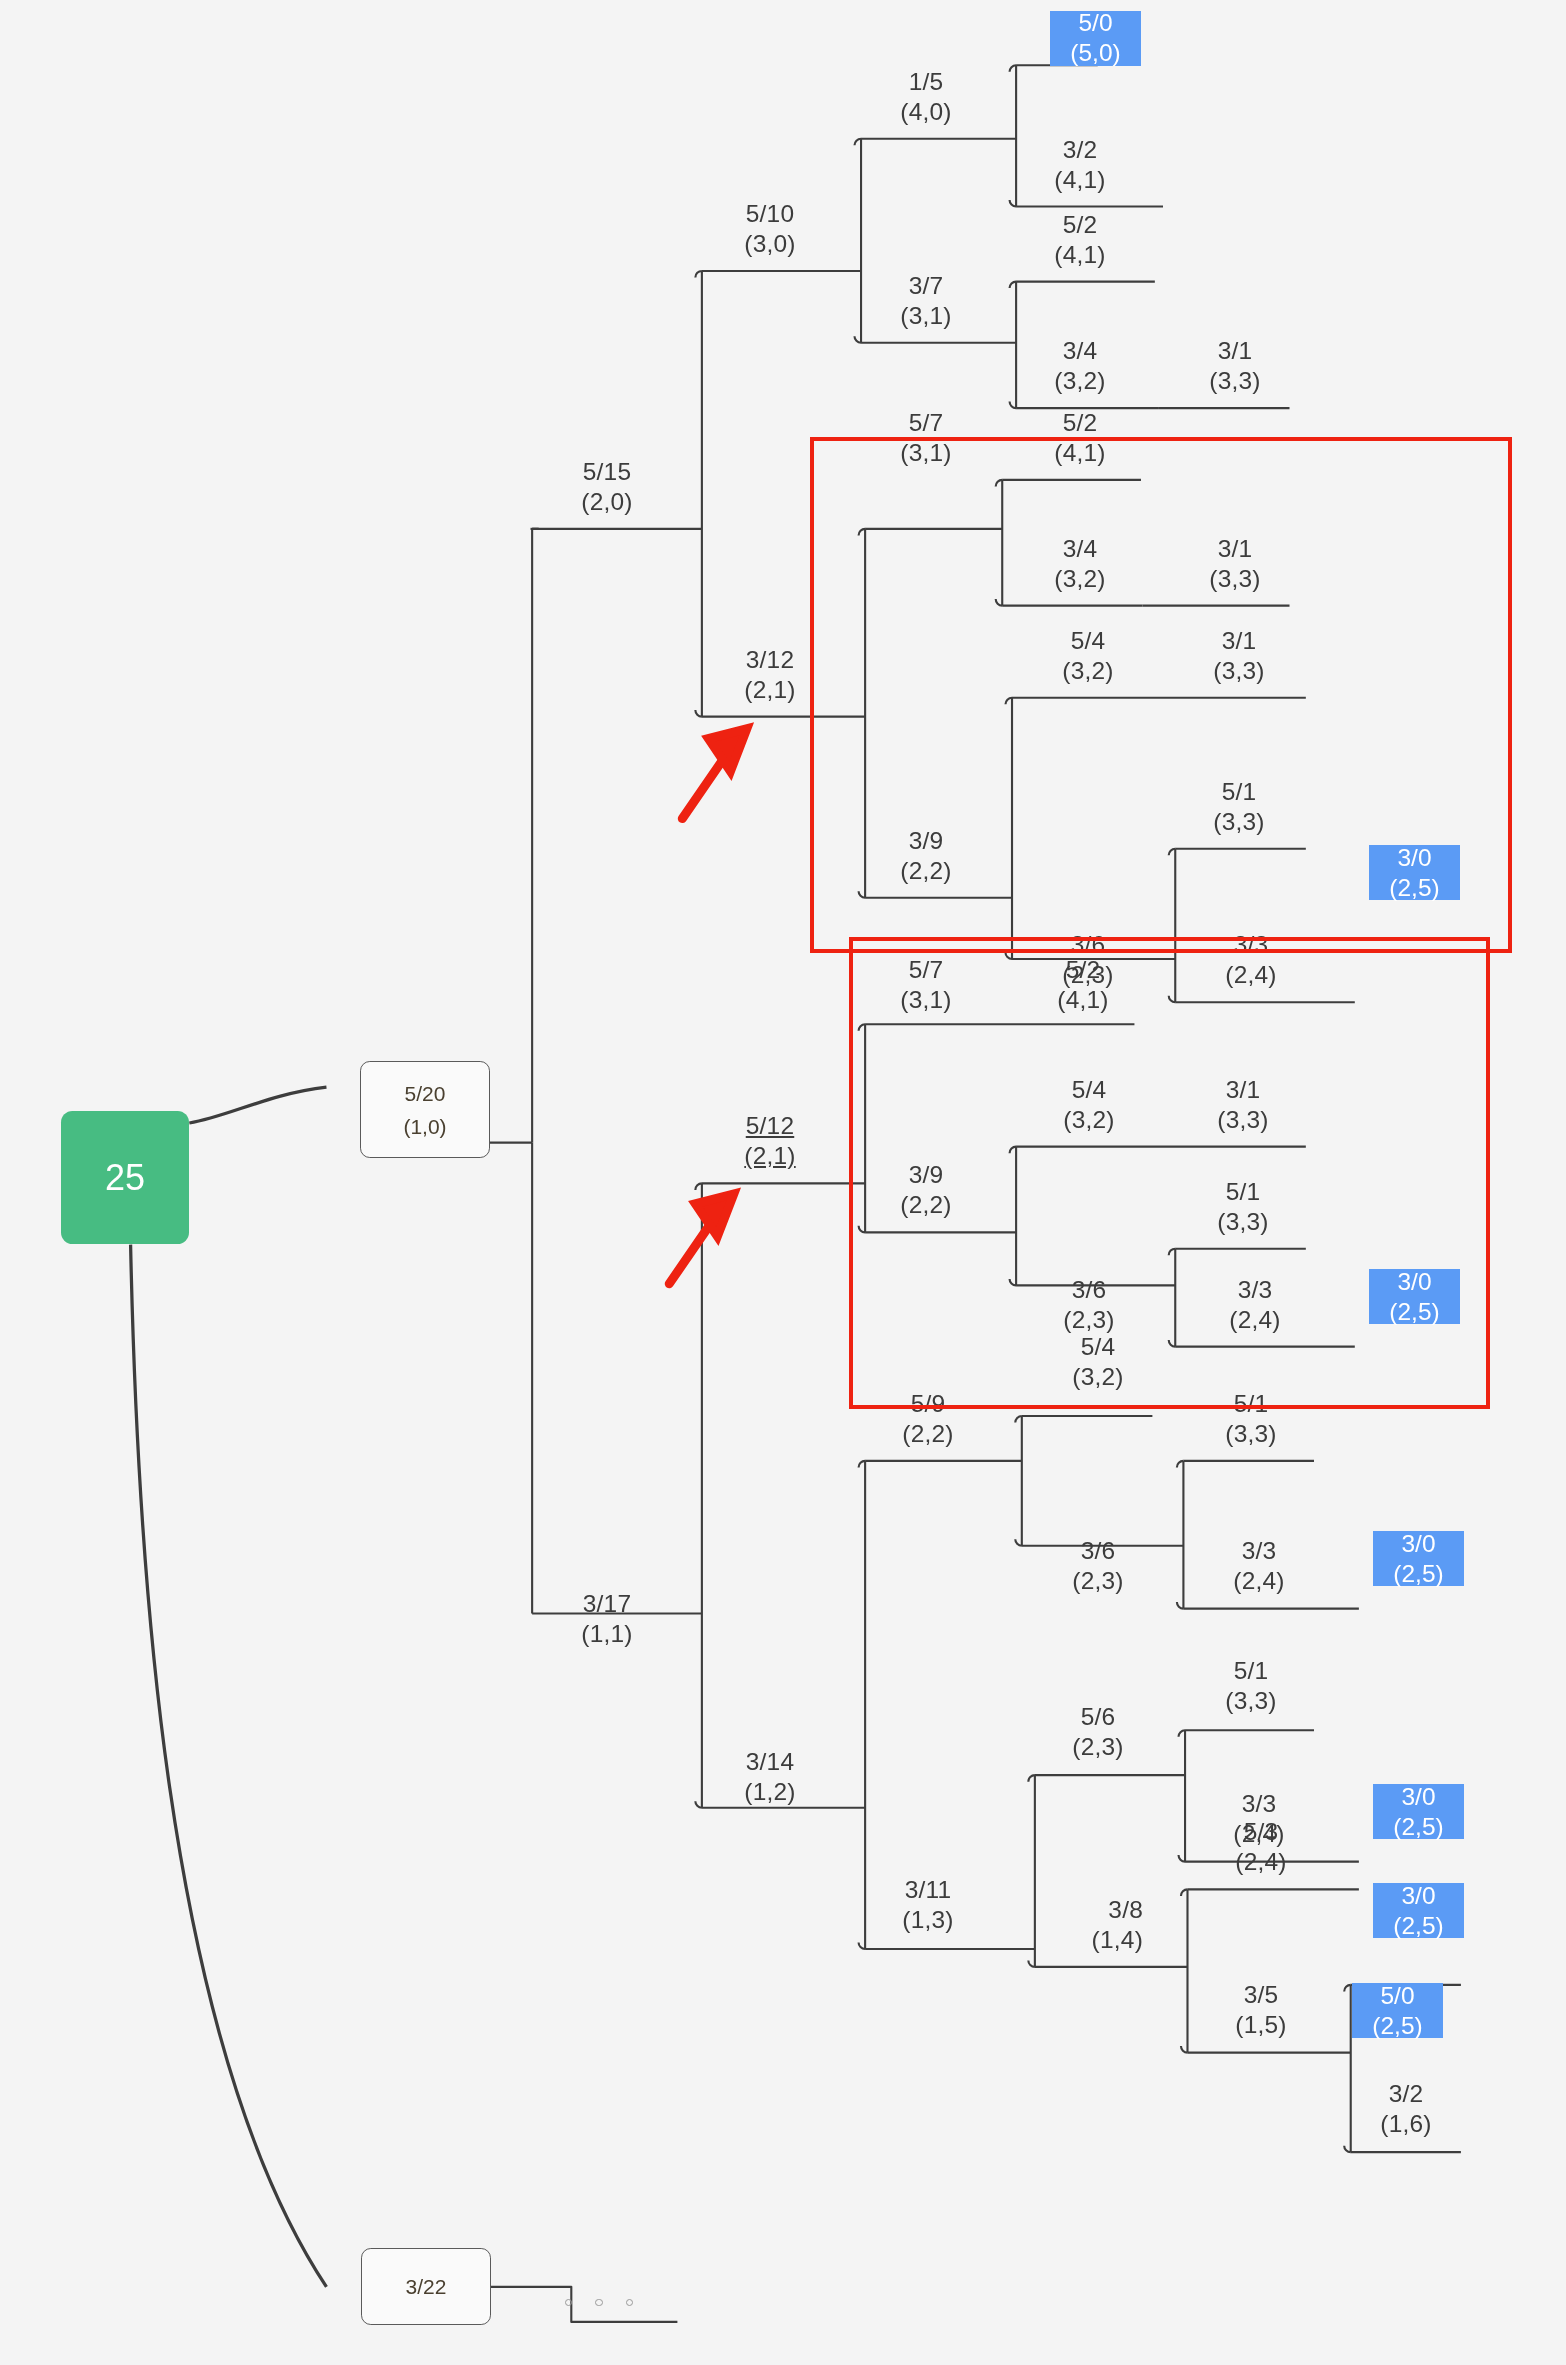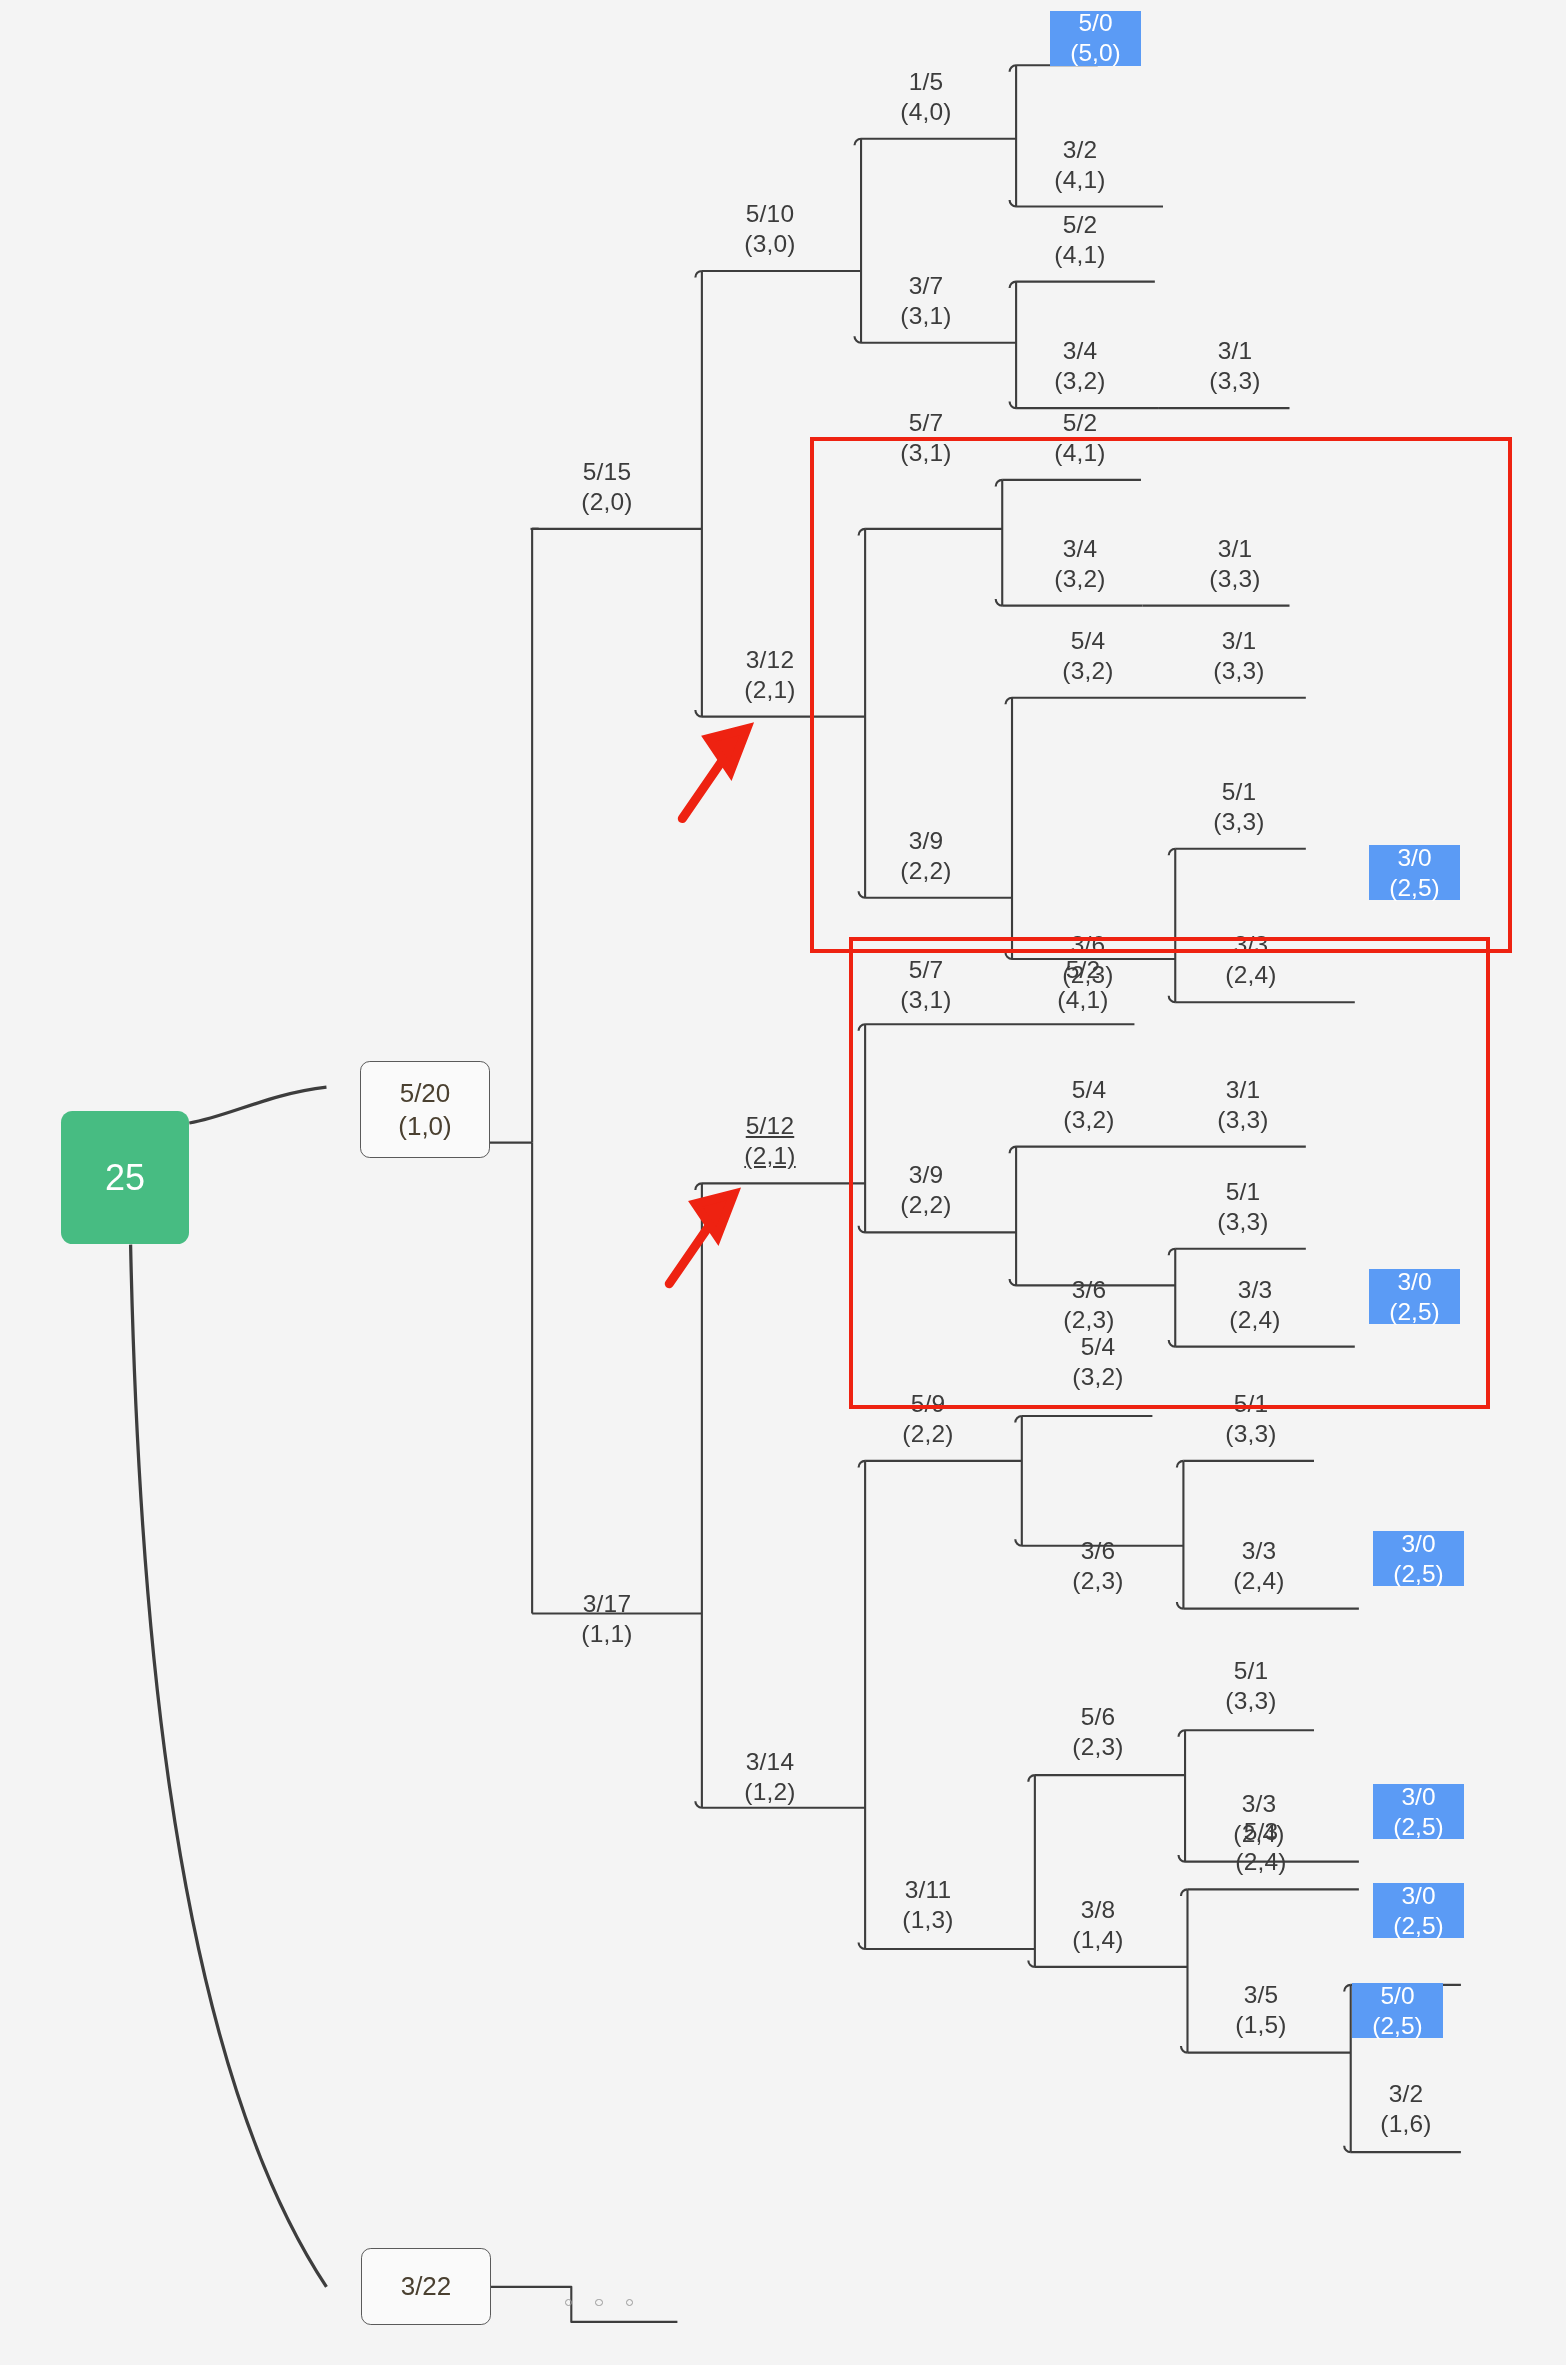"5/20" .nodebox { font-size: 26px -> 21px }
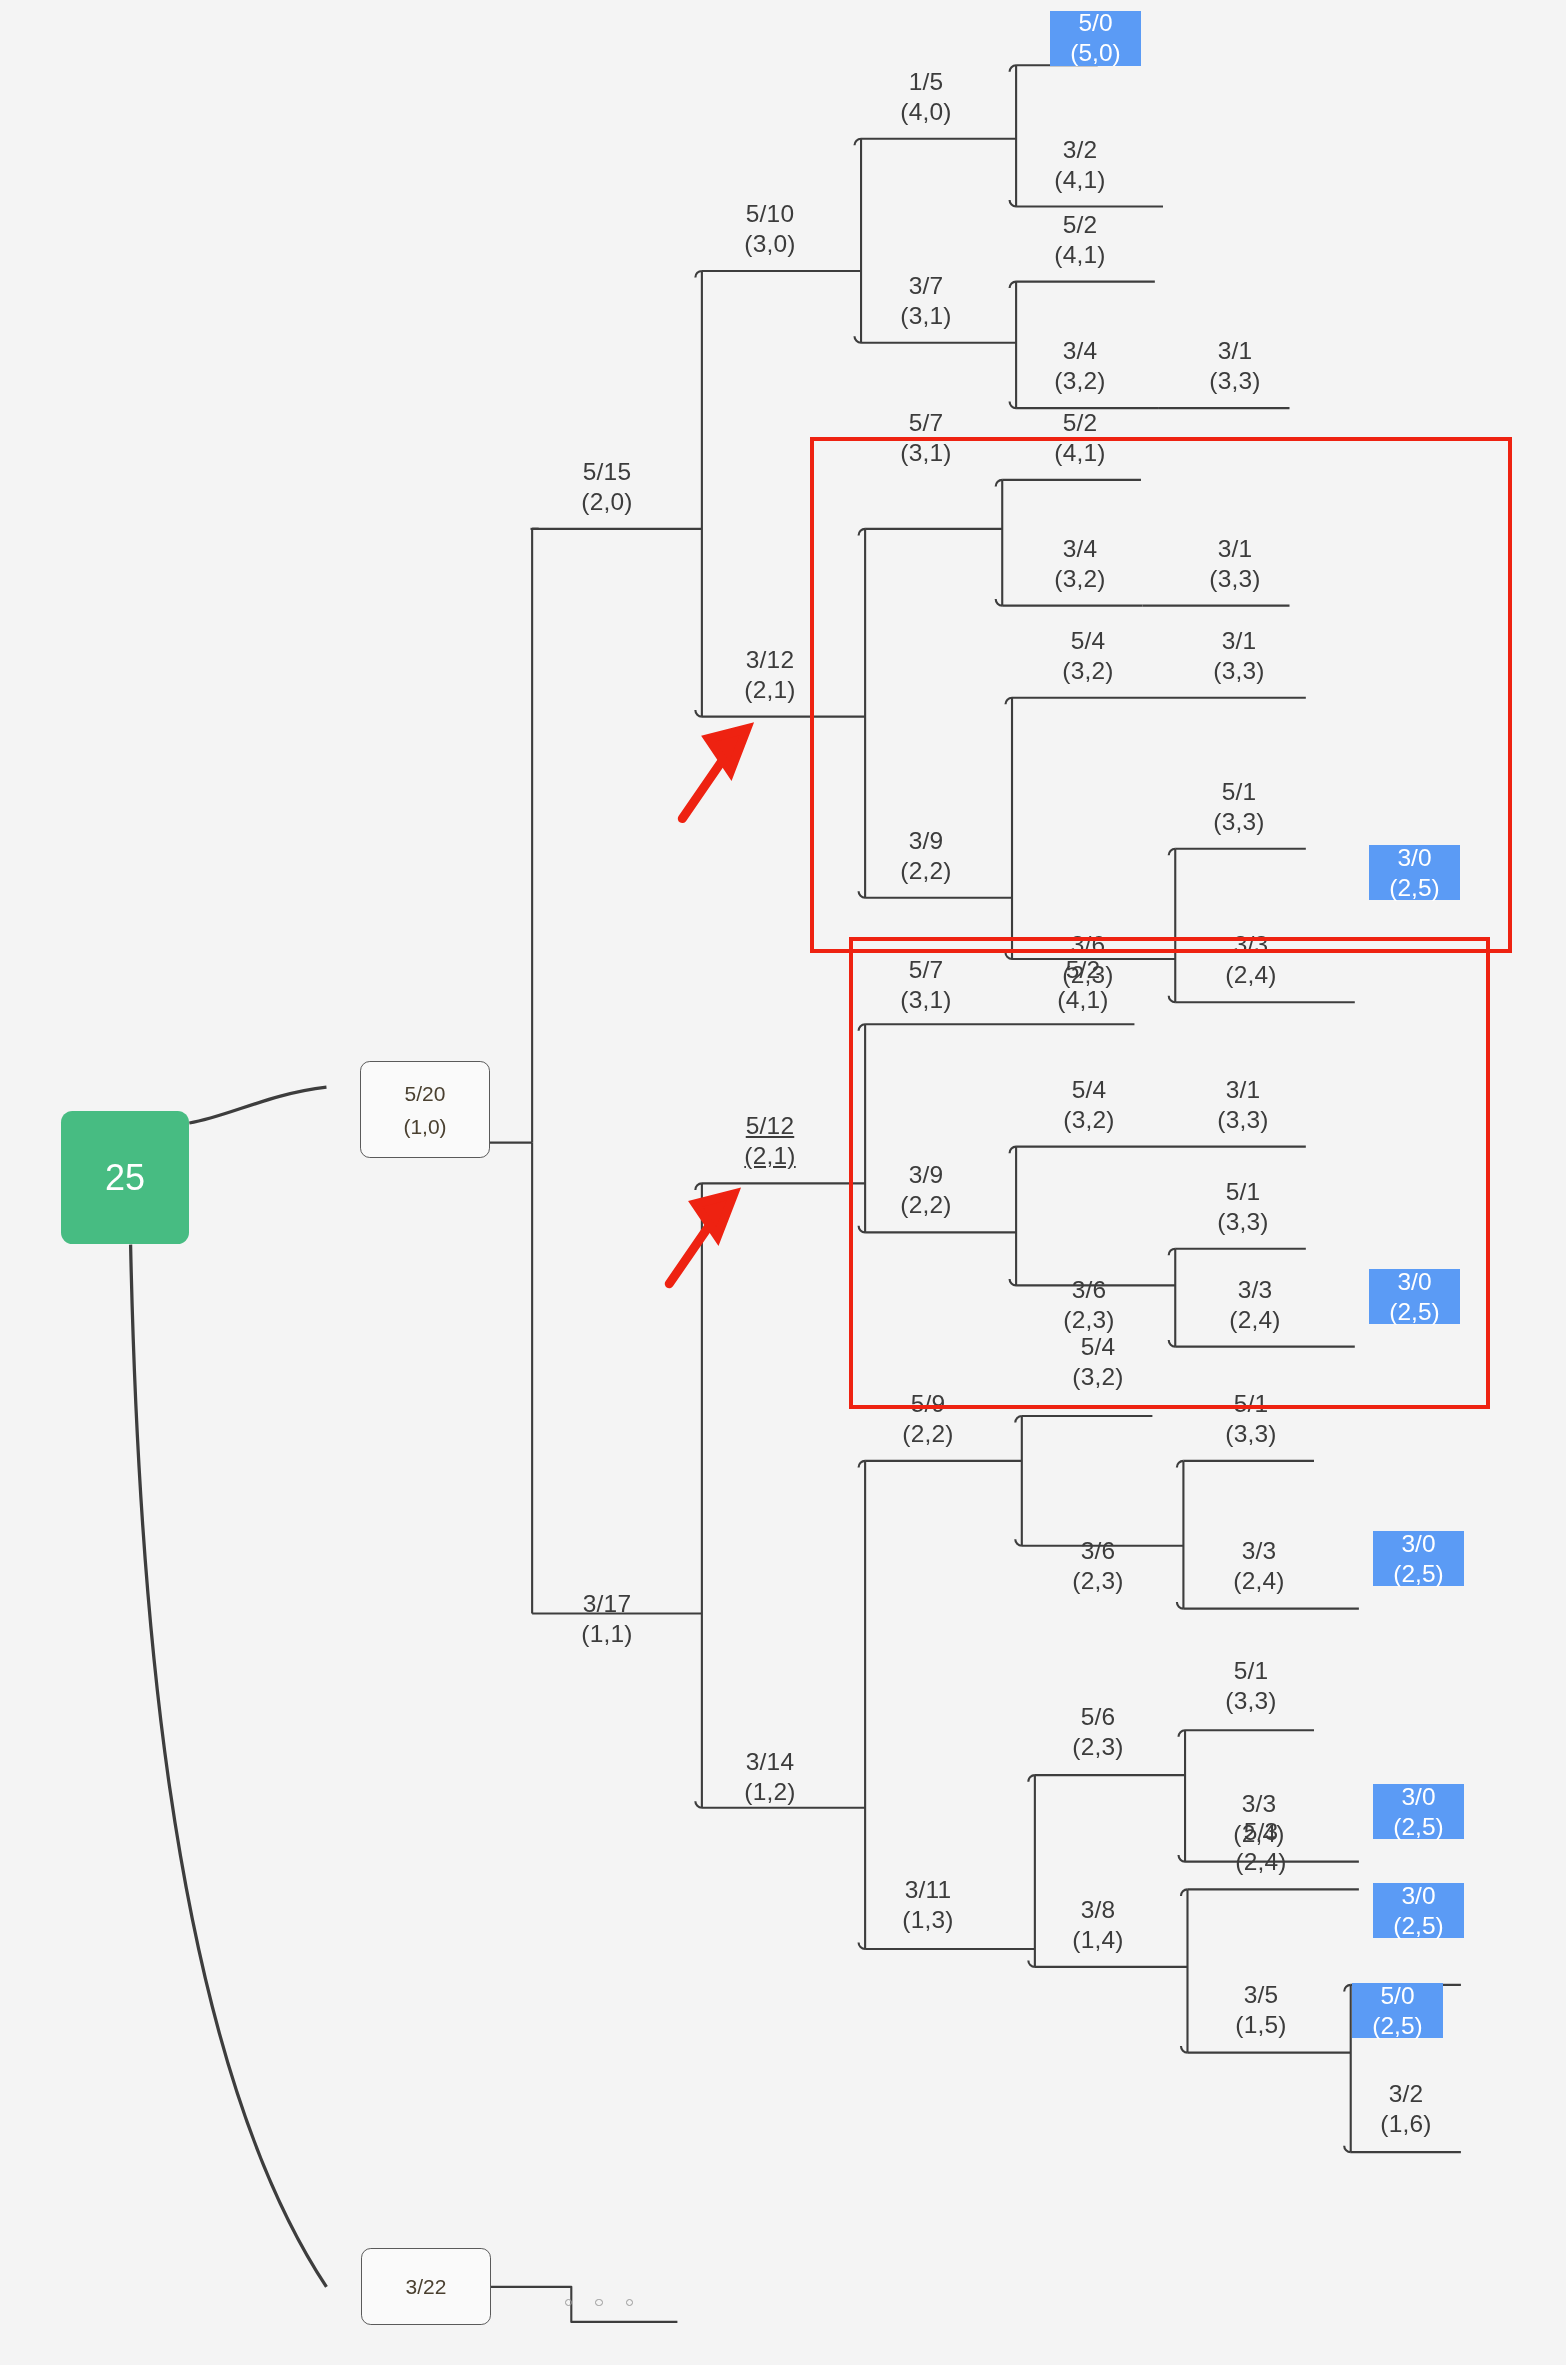"3/8" div.lbl { text-align: none -> right }
